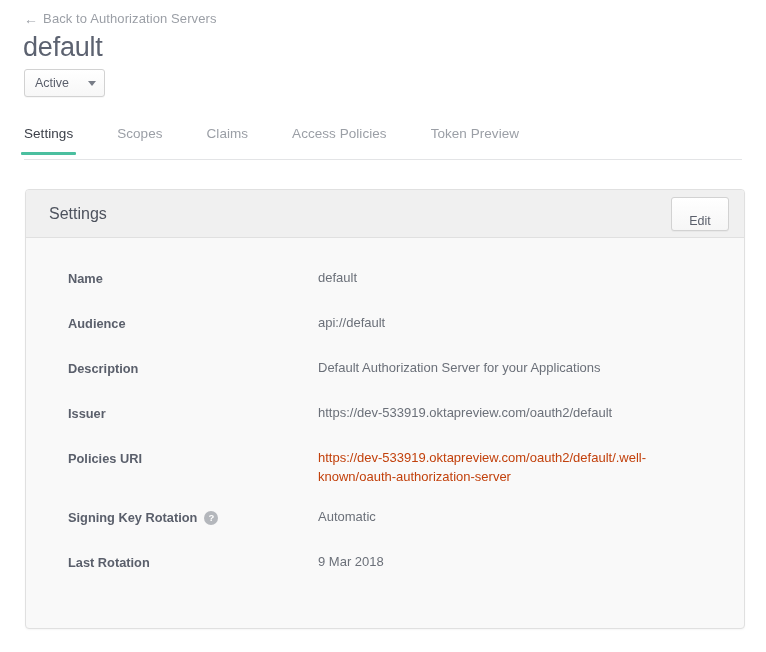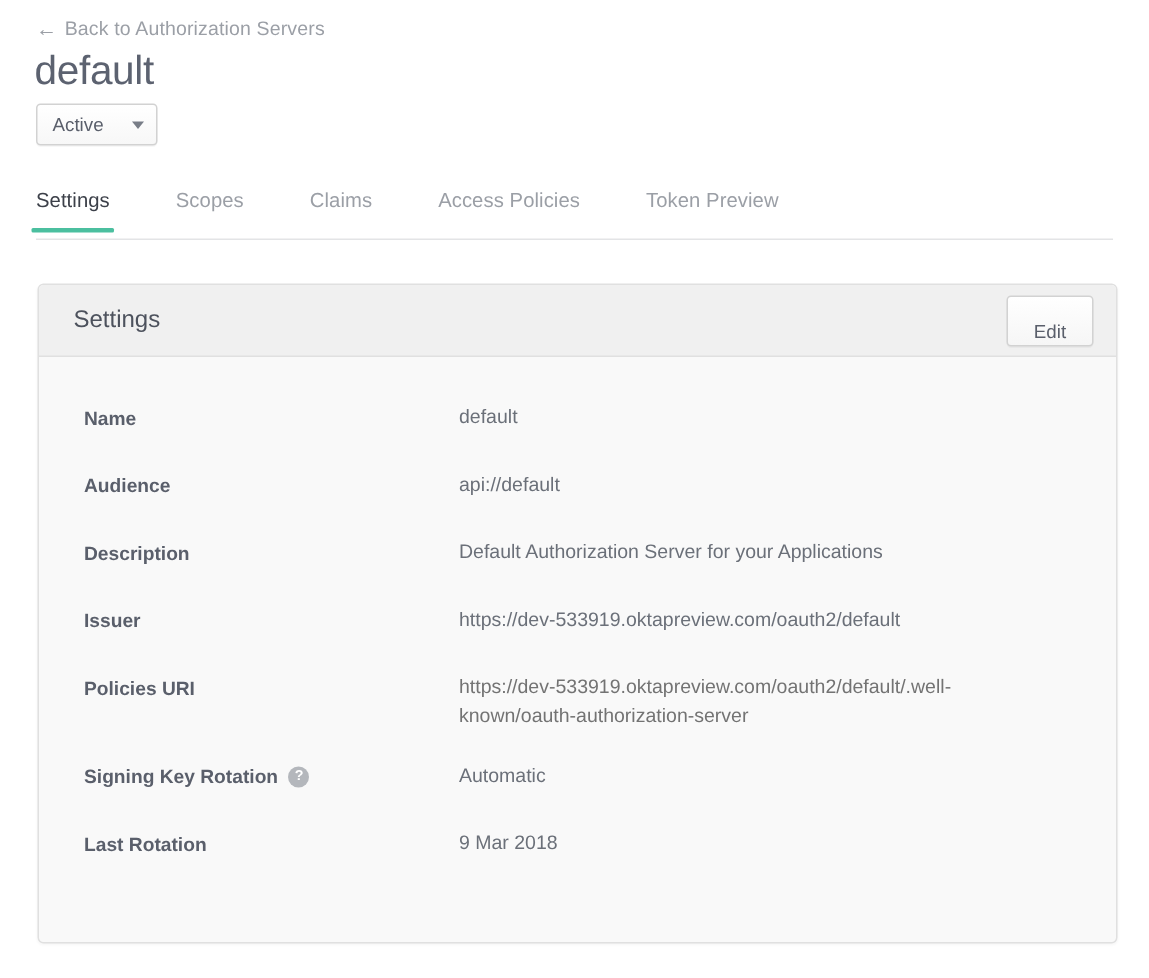"Name" .detail-label { margin-left: none -> 12px }
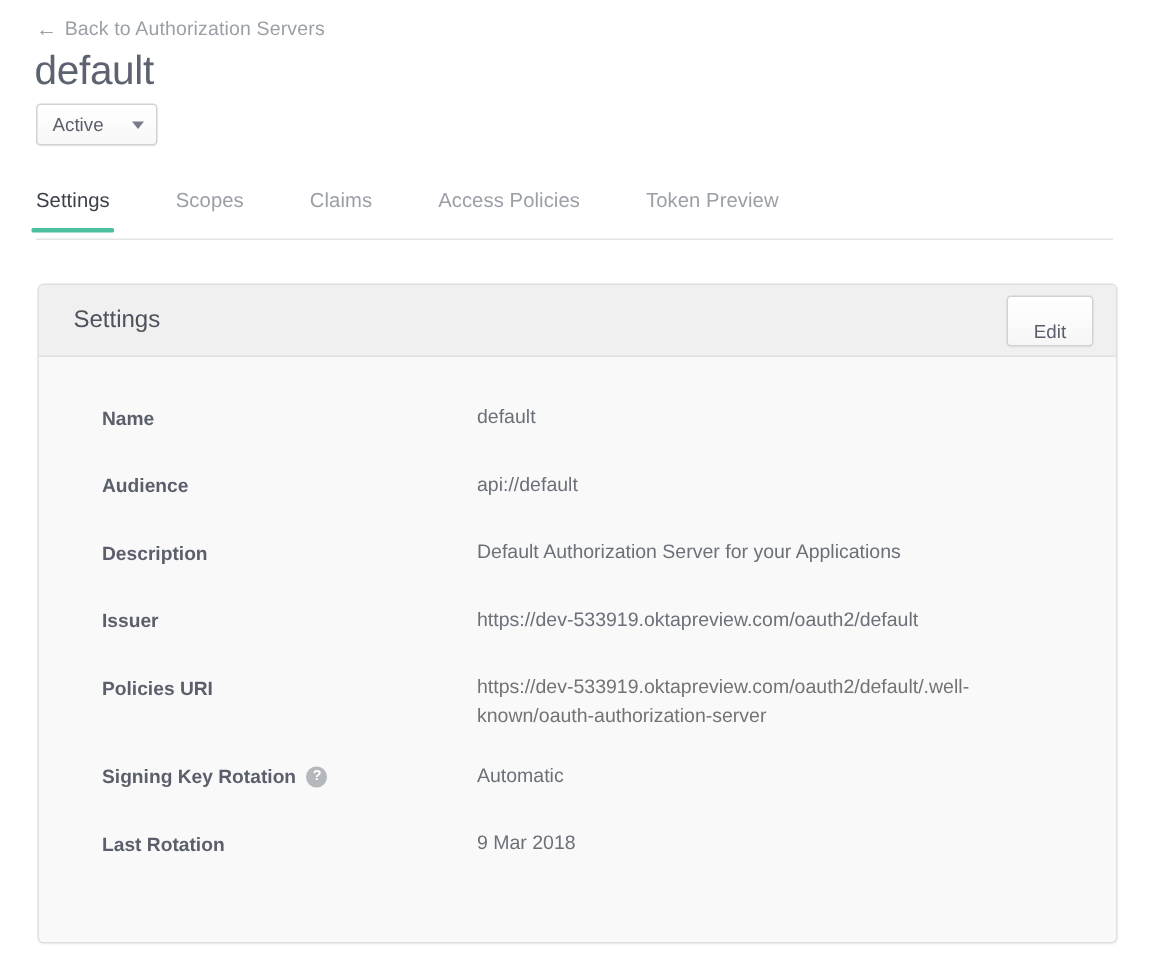"https://dev-533919.oktapreview.com/oauth2/default/.well-" .detail-value.link { color: #737373 -> #c2410c }
